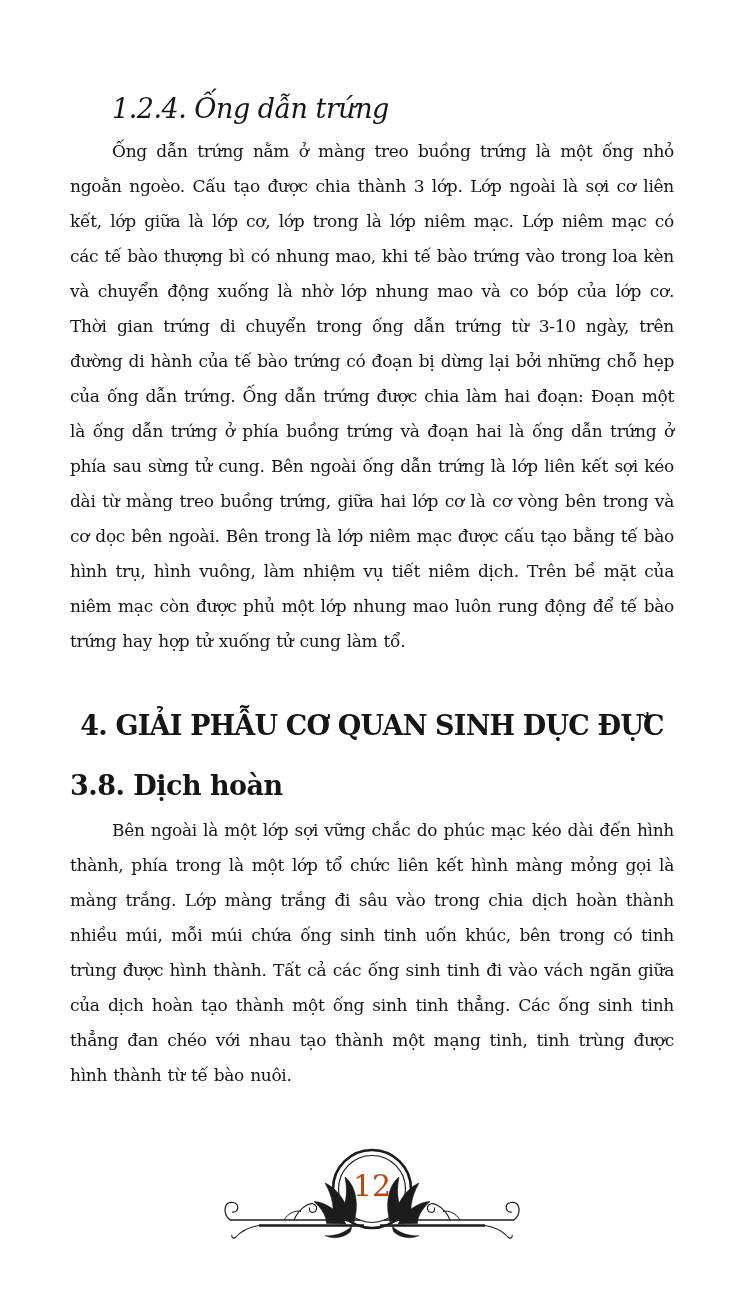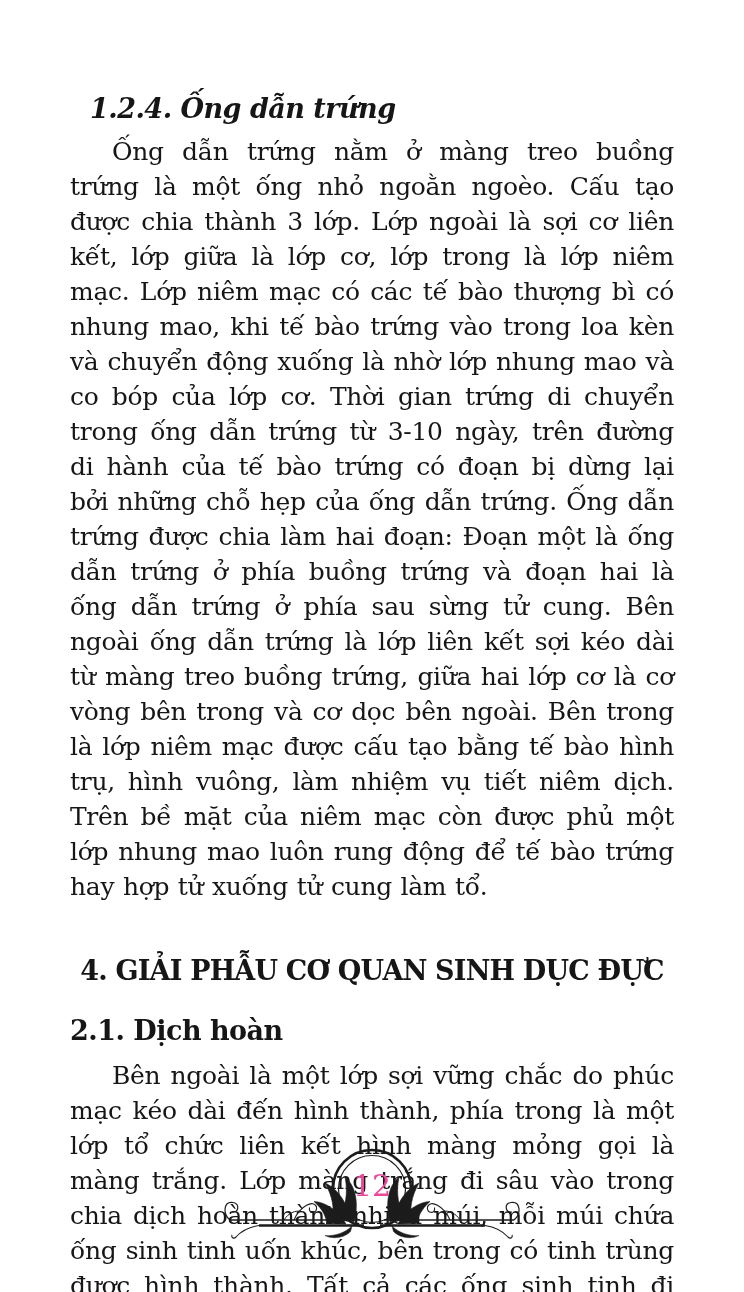"1.2.4. Ống dẫn trứng" .h-124 { font-weight: bold -> normal; margin: 92px 0 8px 20px -> 92px 0 8px 42px }
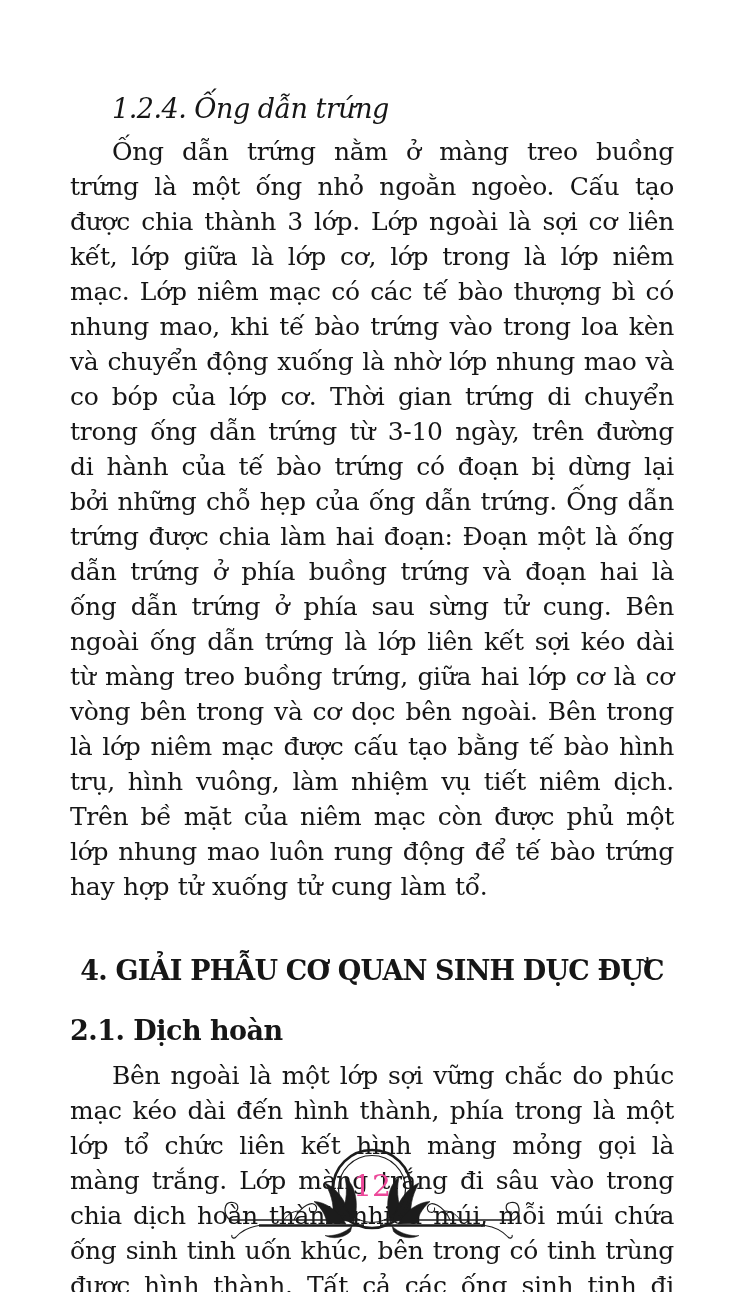"Ống dẫn trứng nằm ở" p.body { font-size: 25px -> 17px }
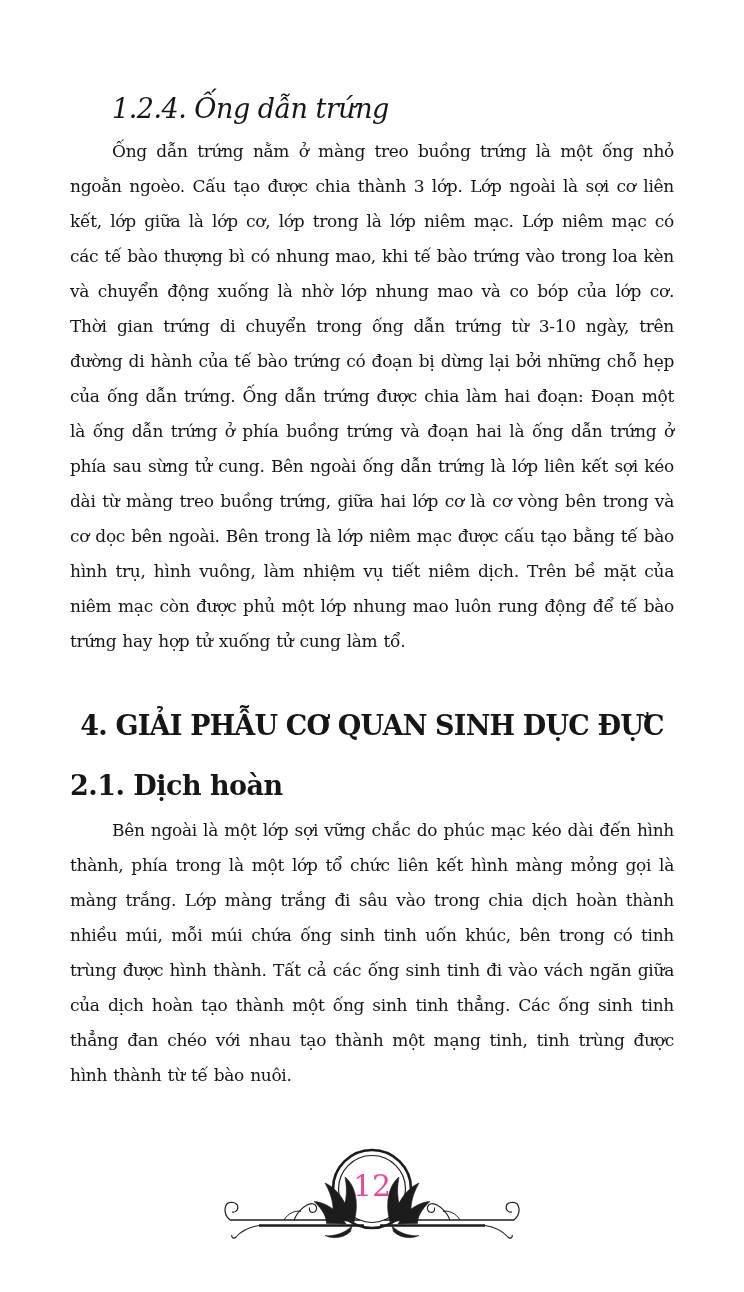"2.1. Dịch hoàn" h3.h-21 { text: 2.1 -> 3.8 }
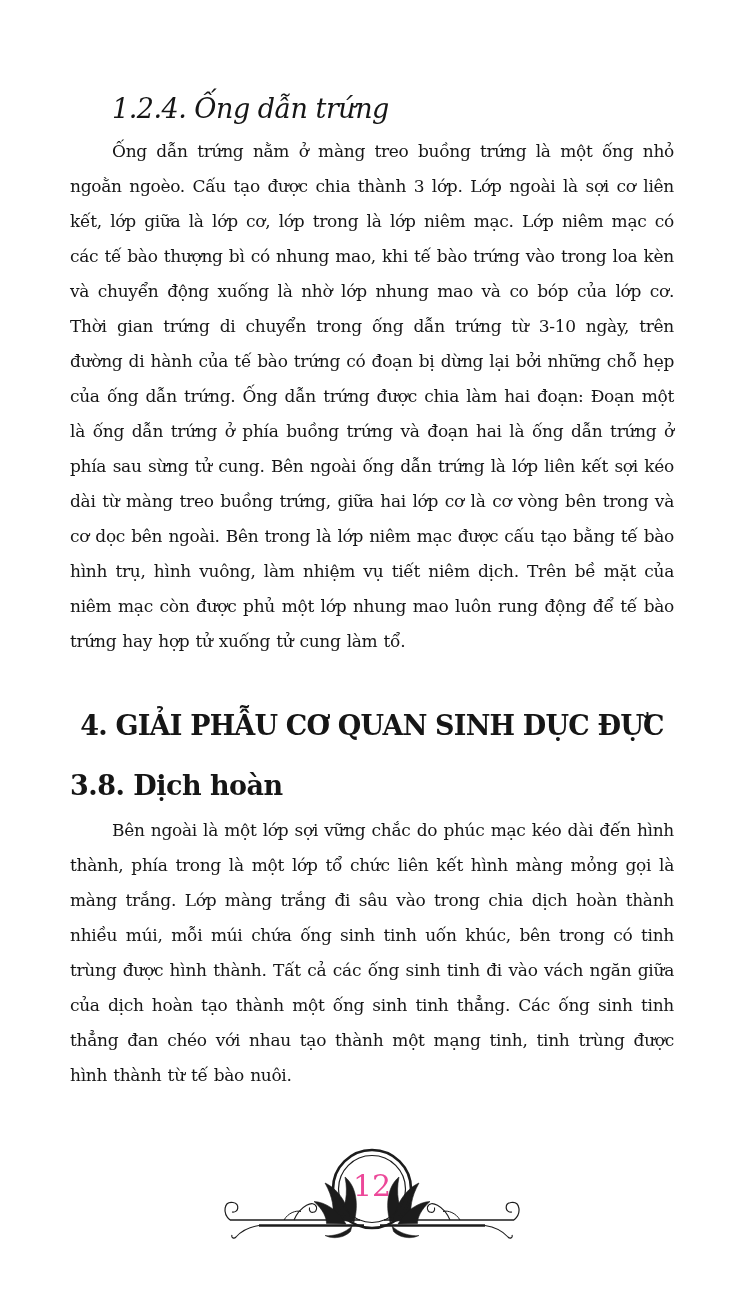"12" .page-number { color: #ec4899 -> #c2410c }
